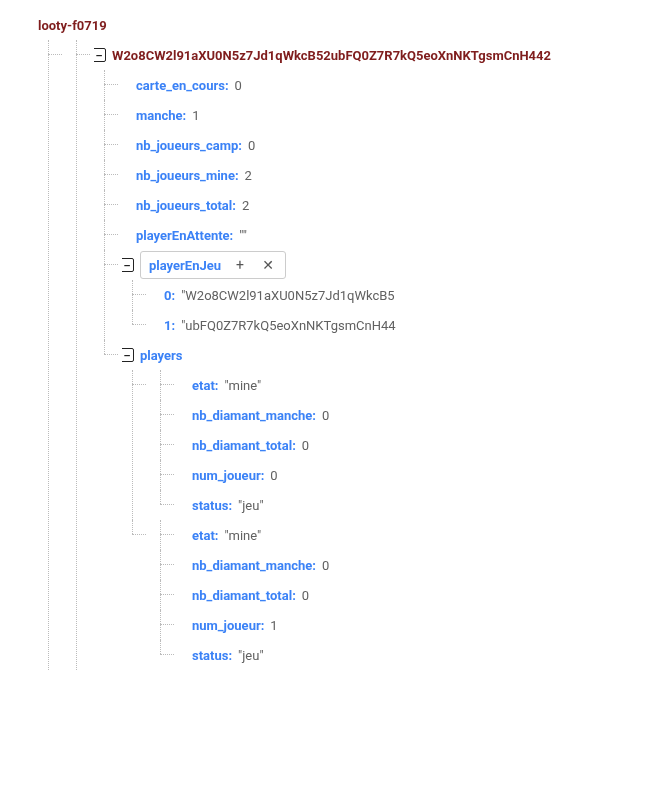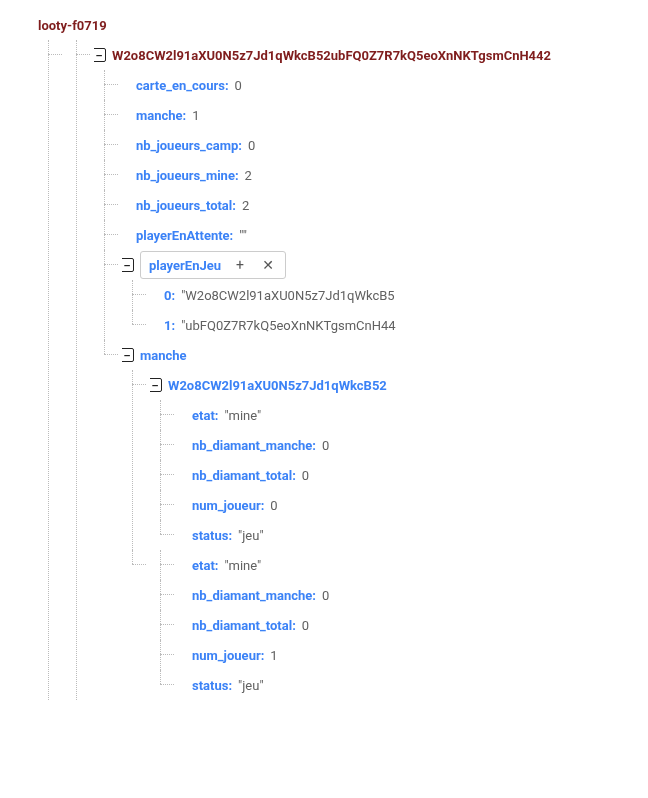"manche" span.key { text: manche -> players }
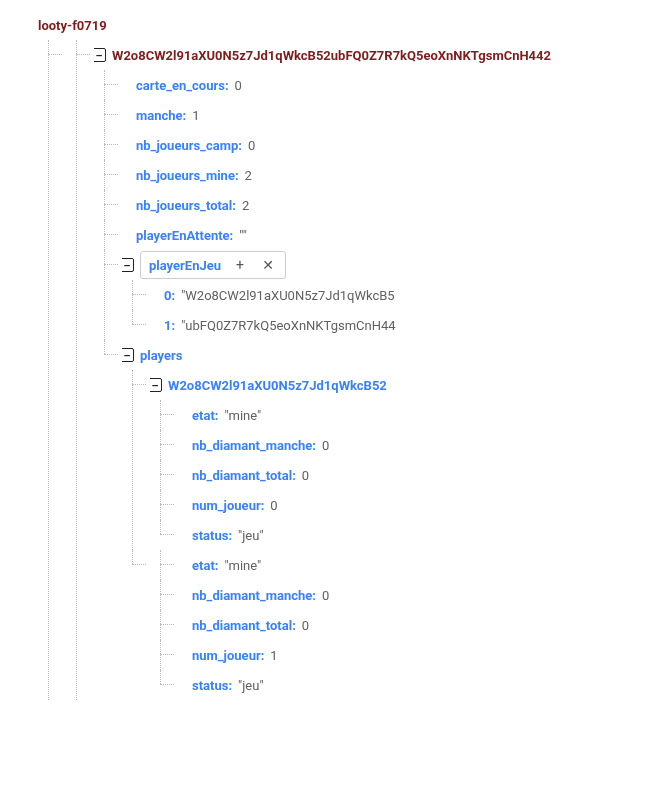"W2o8CW2l91aXU0N5z7Jd1qWkcB52" div.row { html: <div> <span></span> <span>W2o8CW2l91aXU0N5z7Jd1qWkcB52</span> </div> -> none }
